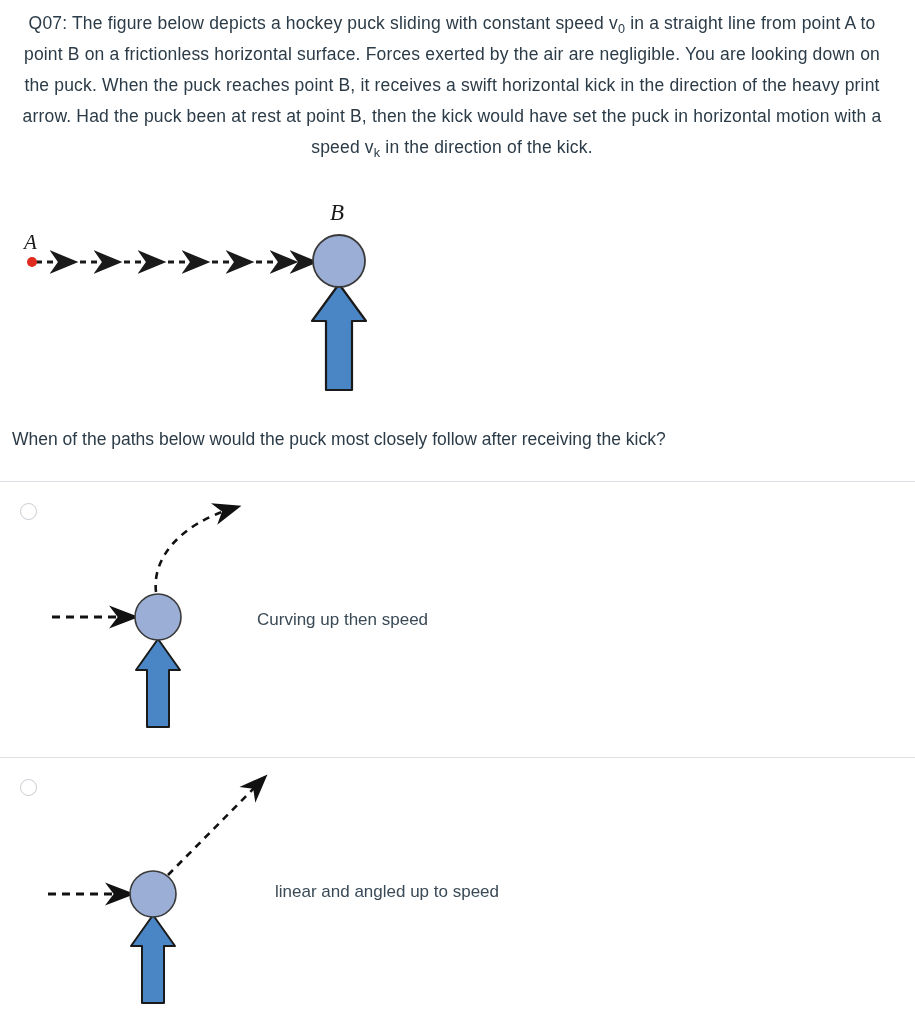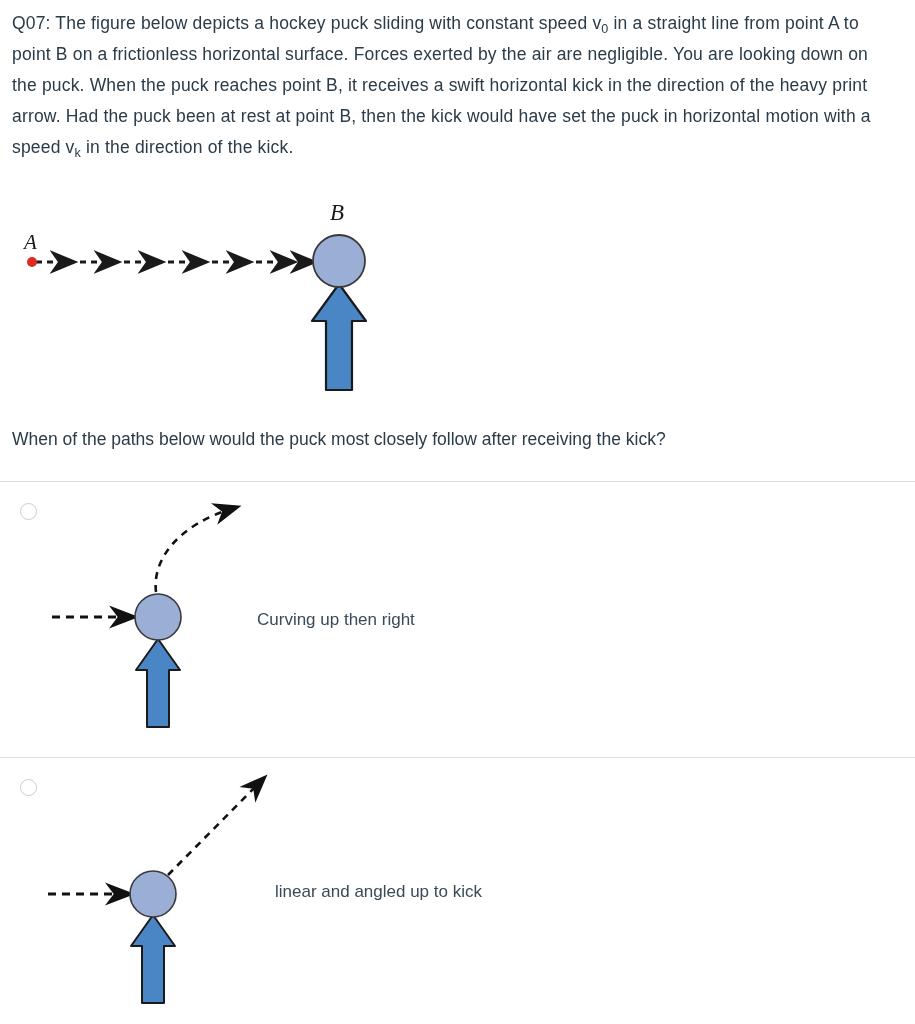"Q07: The figure below depicts" #question-stem { text-align: none -> center }
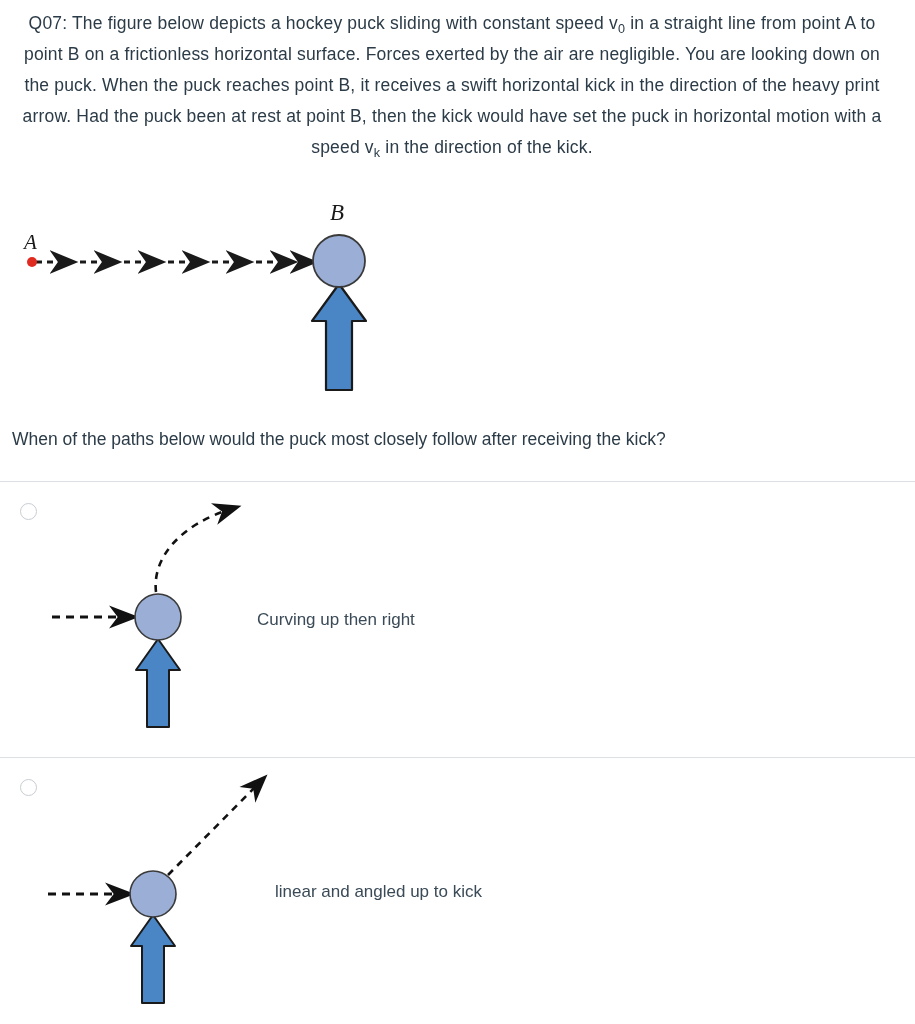"Curving up then right" div.option-label { text: right -> speed }
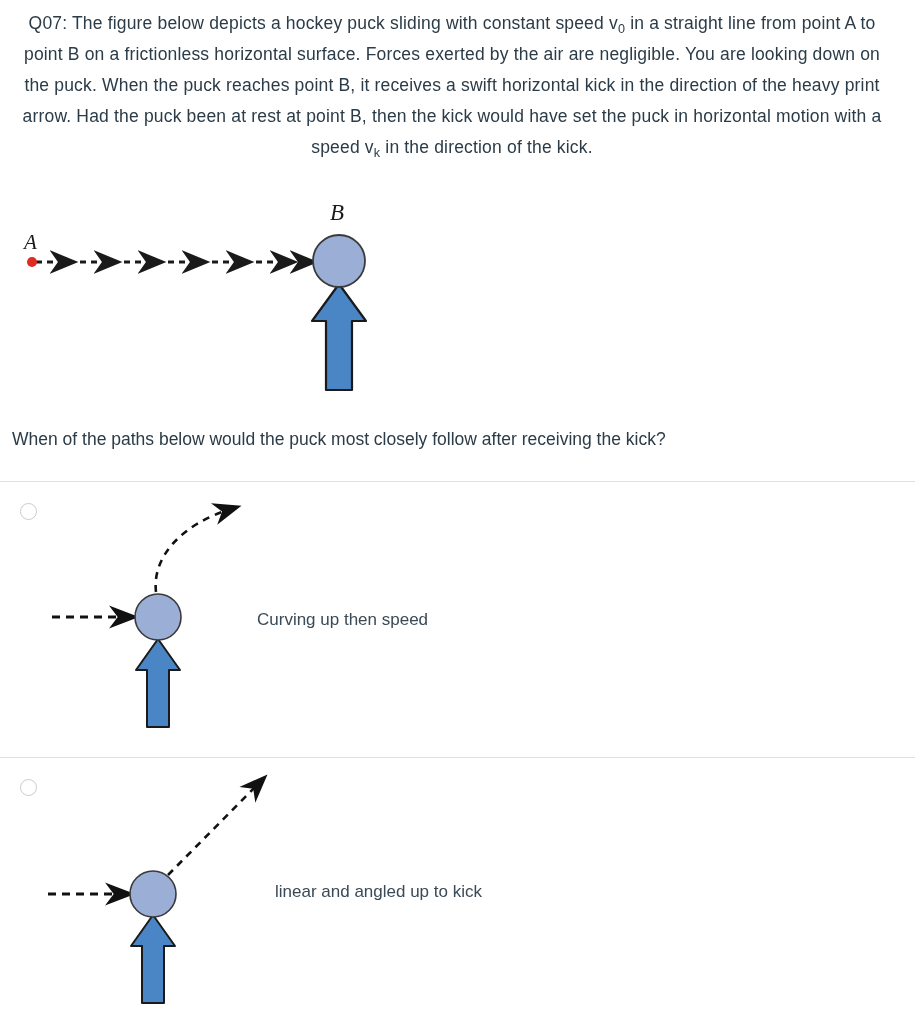"linear and angled up to" div.option-label { text: kick -> speed }
